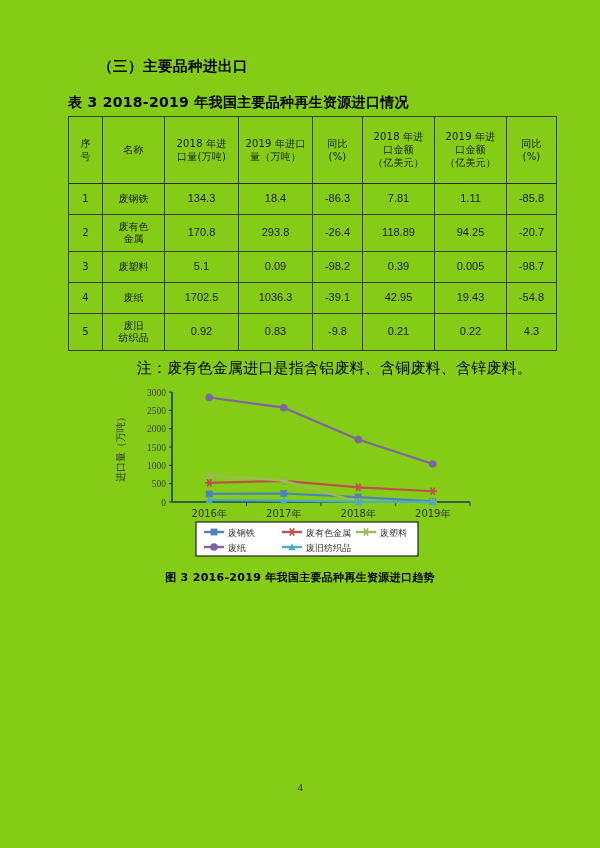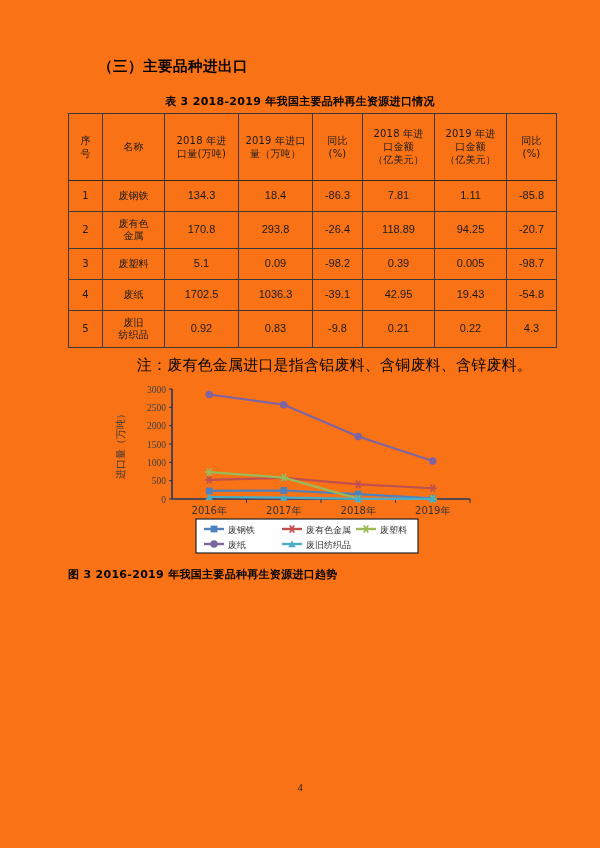"（三）主要品种进出口" .page { background: #f97316 -> #84cc16 }
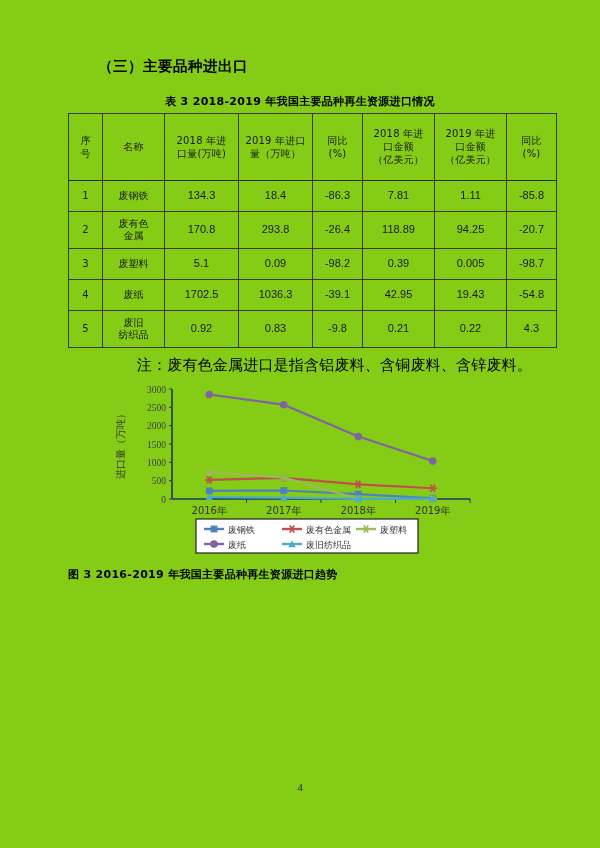"表 3 2018-2019 年我国主要品种再生资源进口情况" .table-caption { font-size: 11px -> 14px; text-align: center -> none }
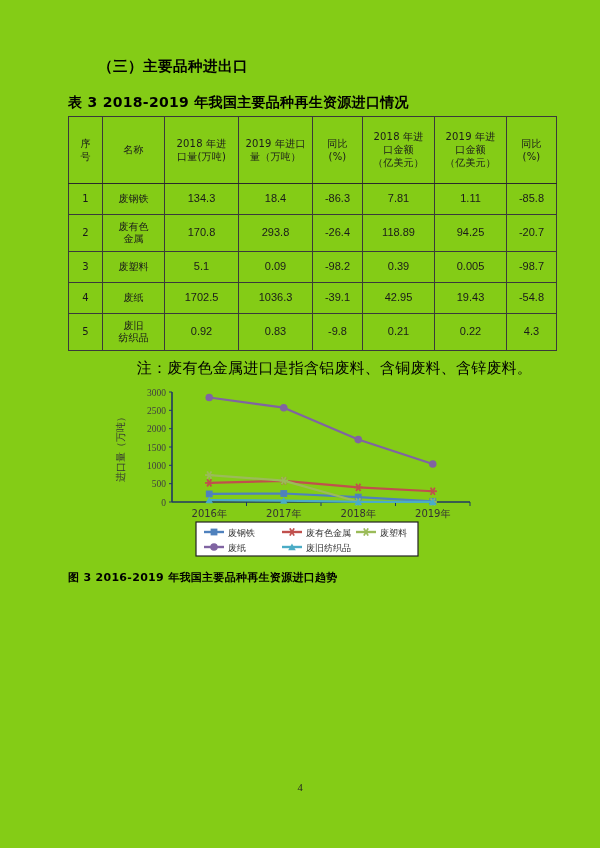"图 3 2016-2019 年我国主要品种再生资源进口趋势" .fig-caption { text-align: none -> center }
